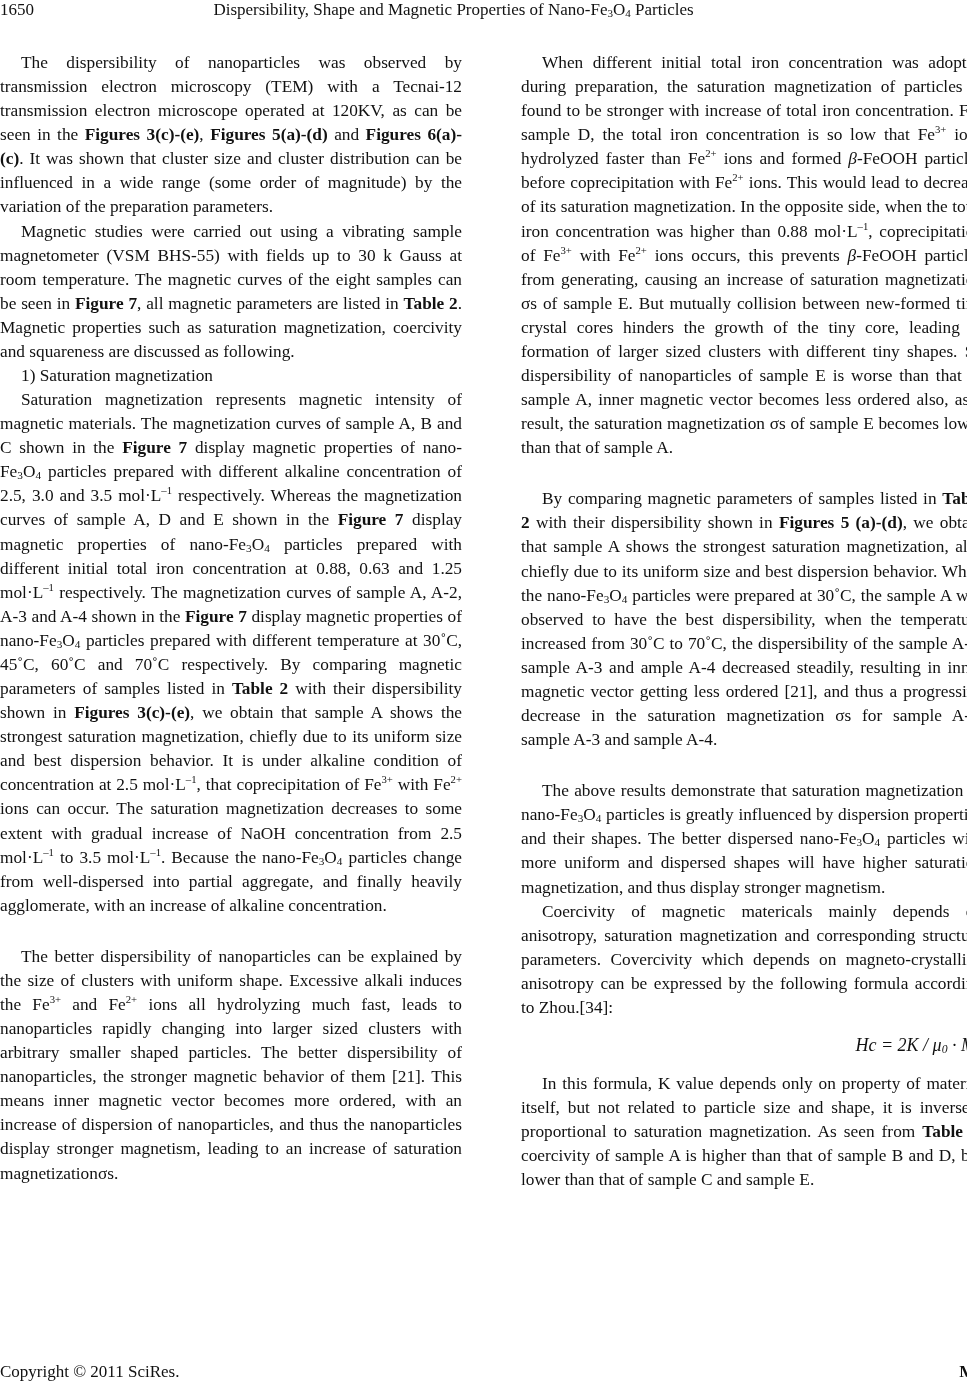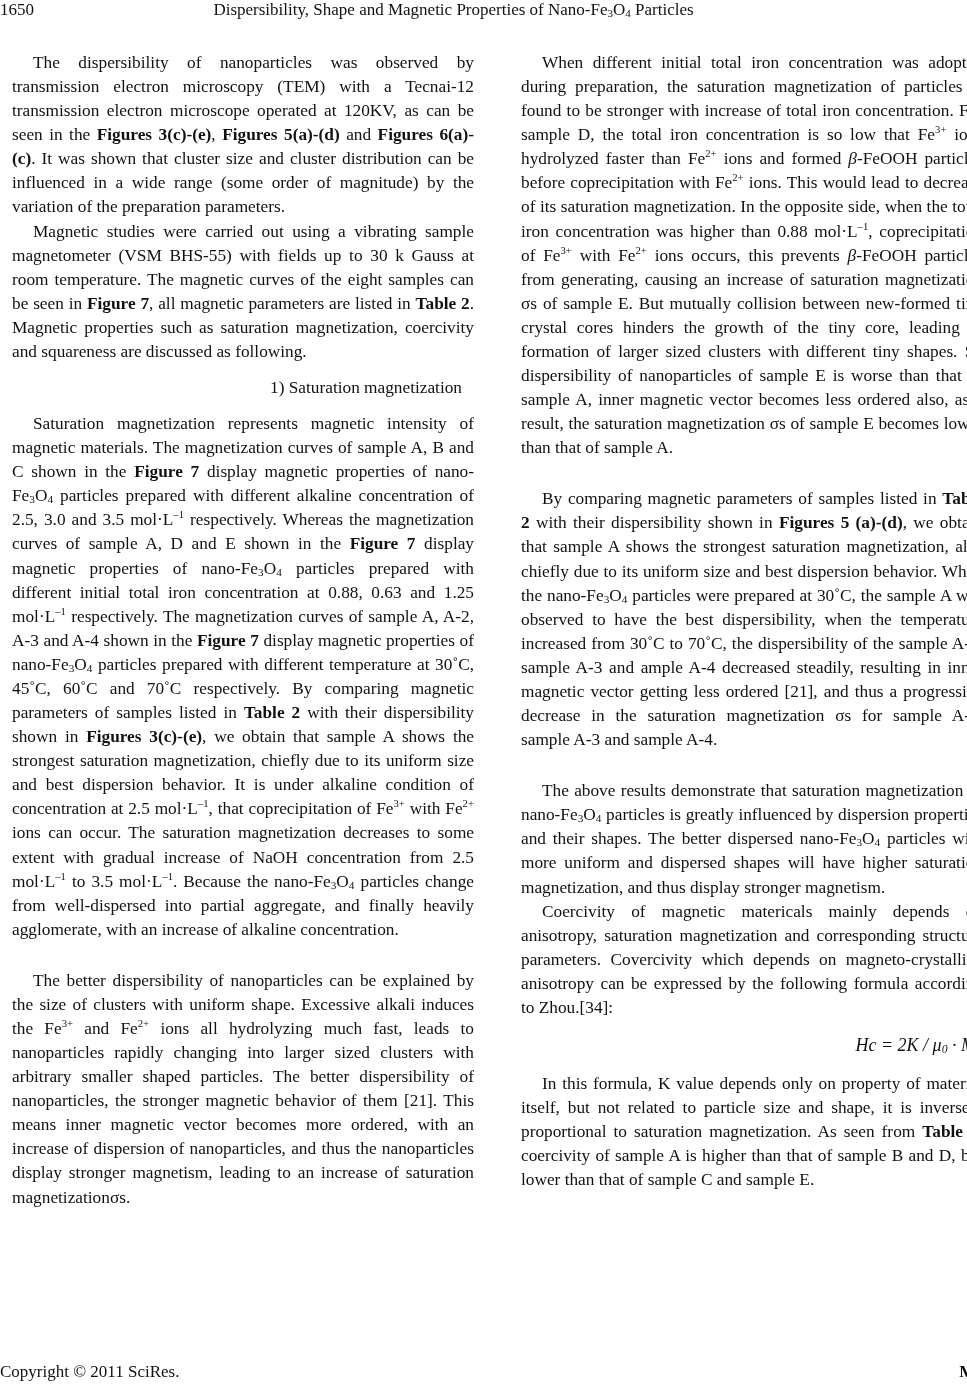"The dispersibility of nanoparticles was" .col.left { padding-left: 12px -> none }
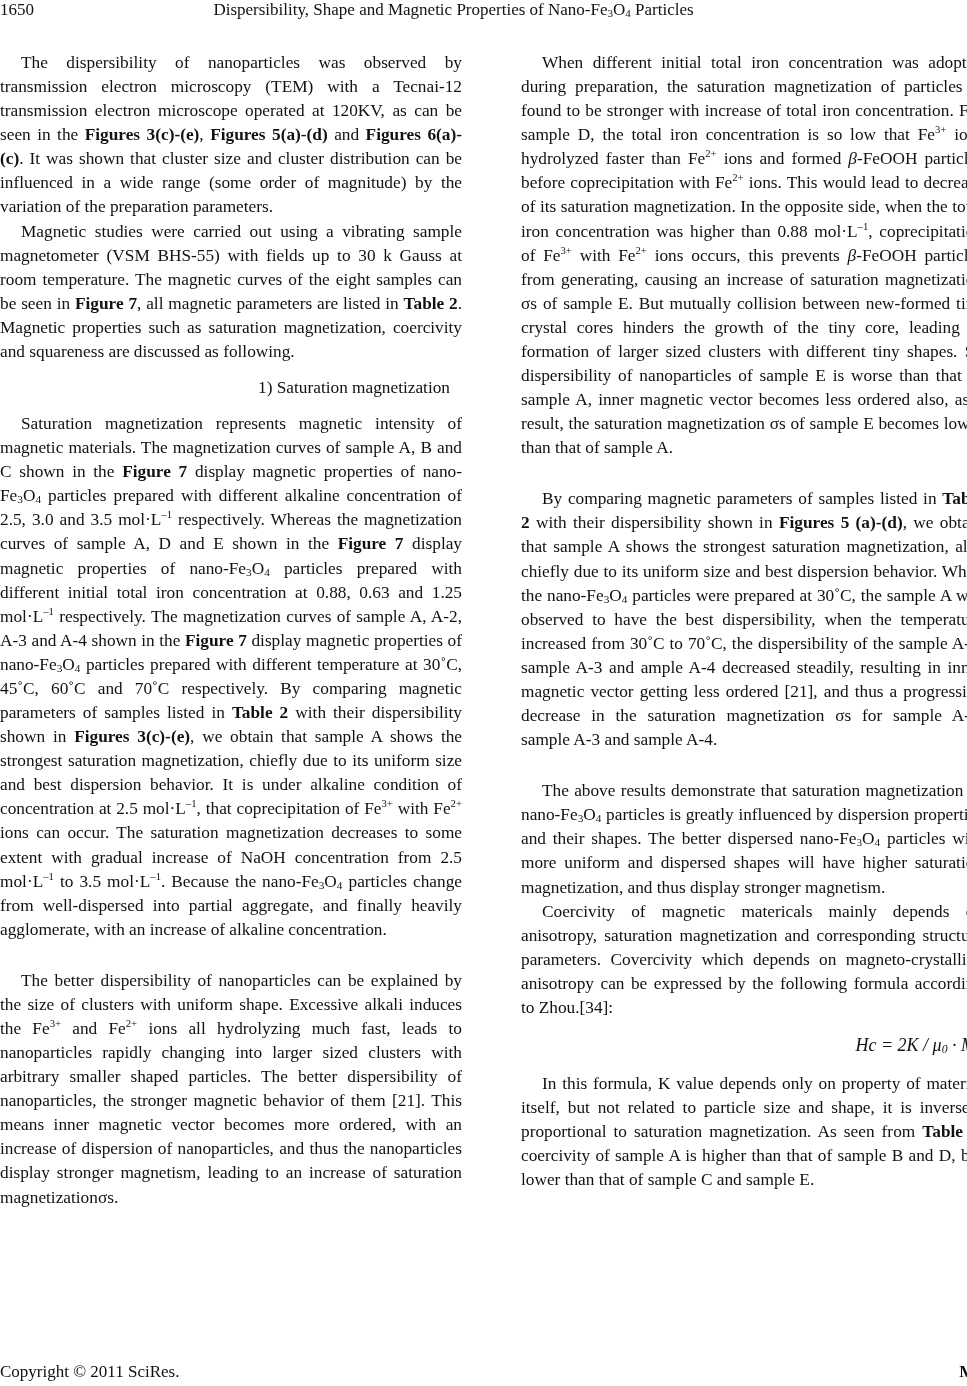"1) Saturation magnetization" .heading { margin: 12px -> 0; text-align: right -> left }
